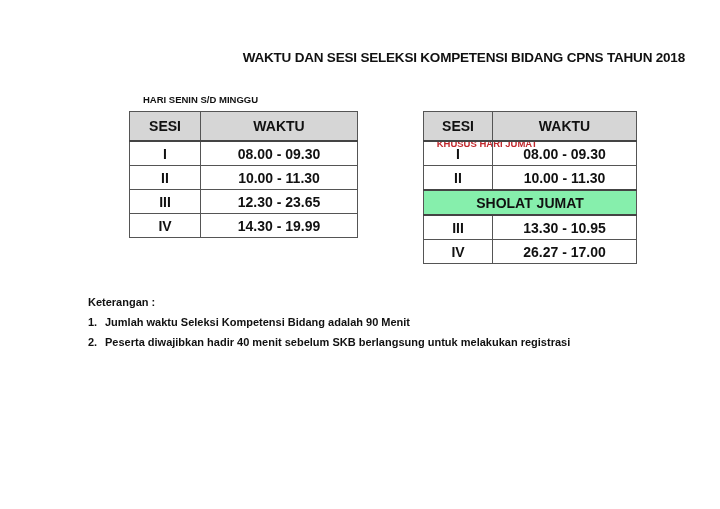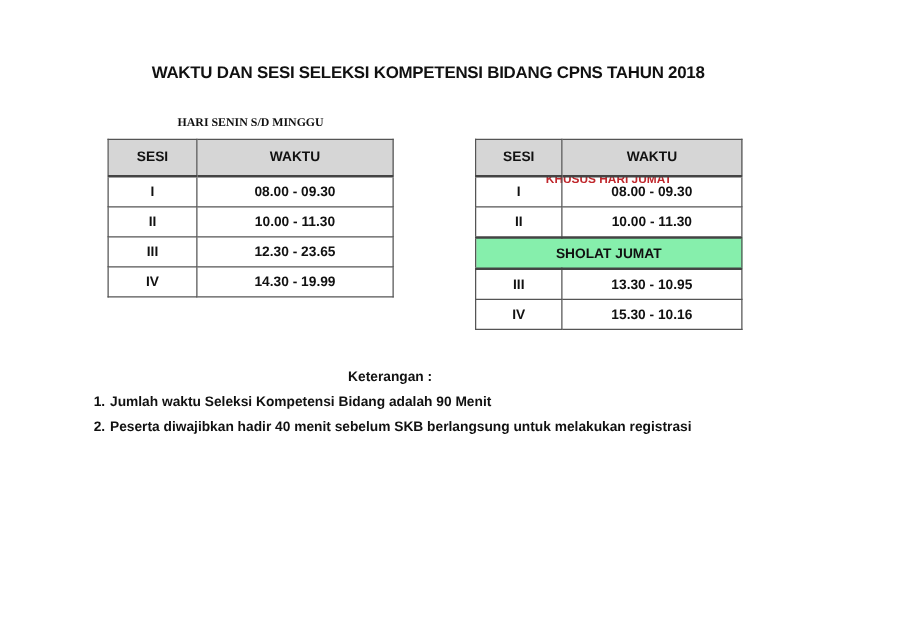"WAKTU DAN SESI SELEKSI KOMPETENSI" .title { text-align: center -> right }
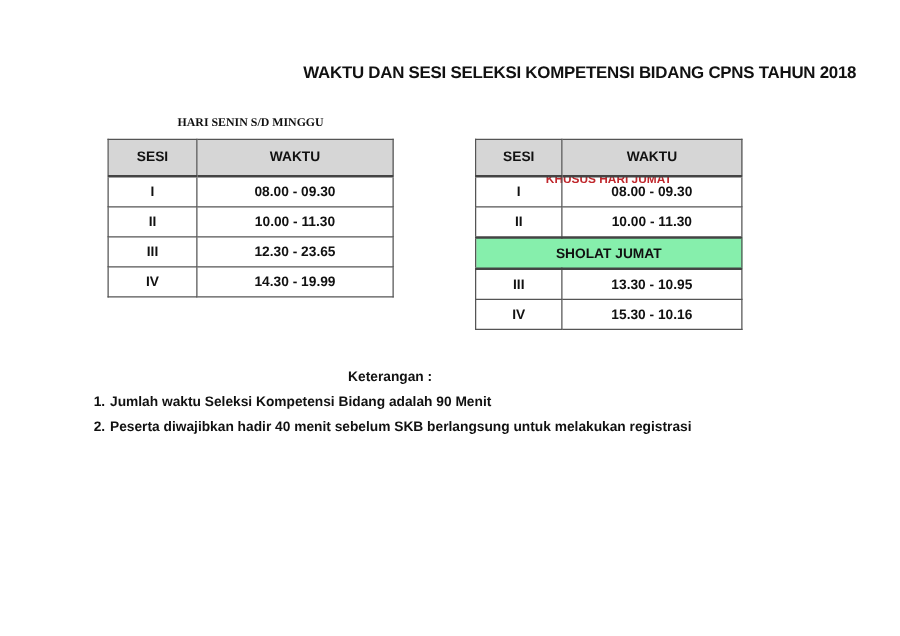"HARI SENIN S/D MINGGU" div.caption { font-family: Liberation Serif, serif -> none }
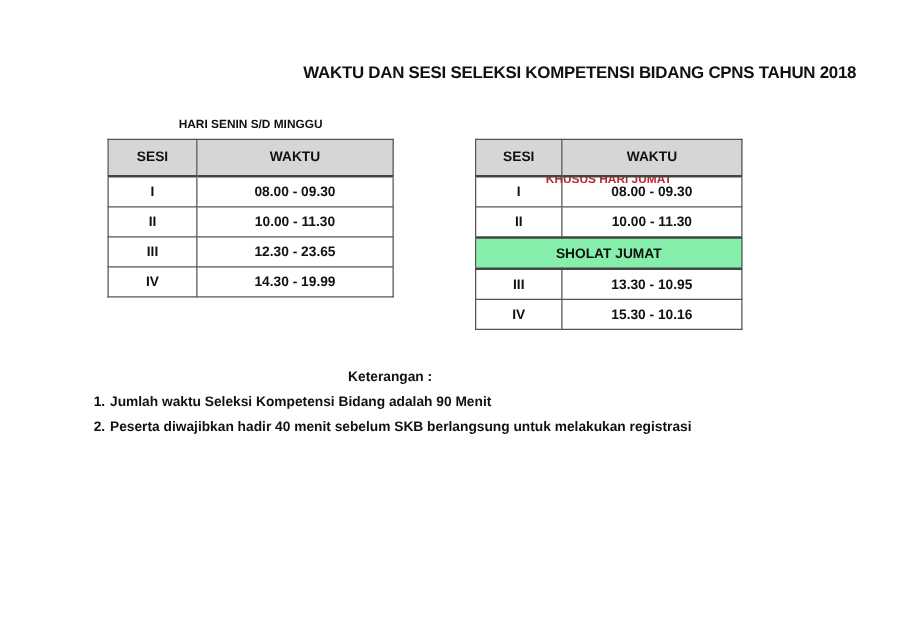"SESI" table.sched { font-size: 11px -> 14px; margin-left: none -> 43px }
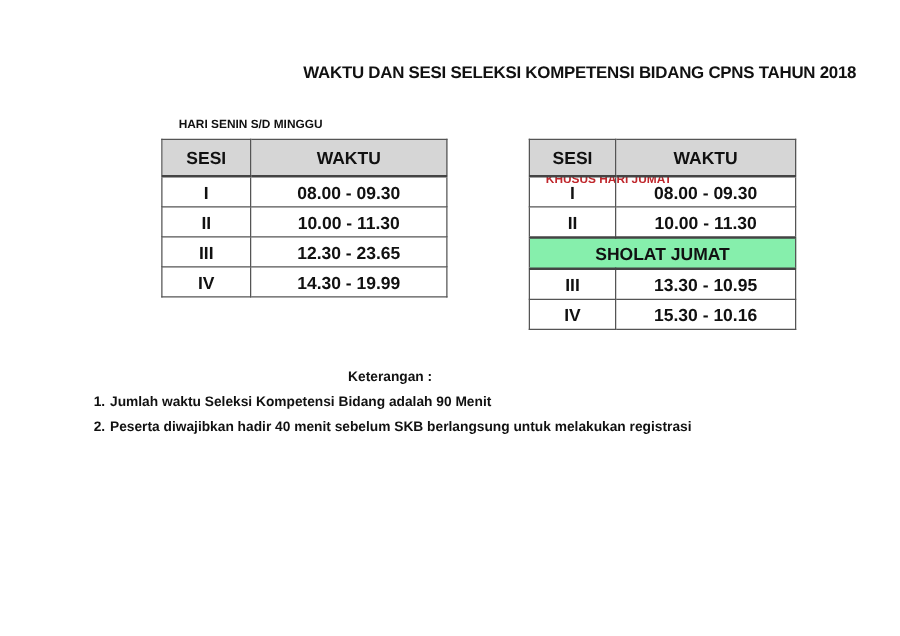"15.30 - 10.16" td { text: 15.30 - 10.16 -> 26.27 - 17.00 }
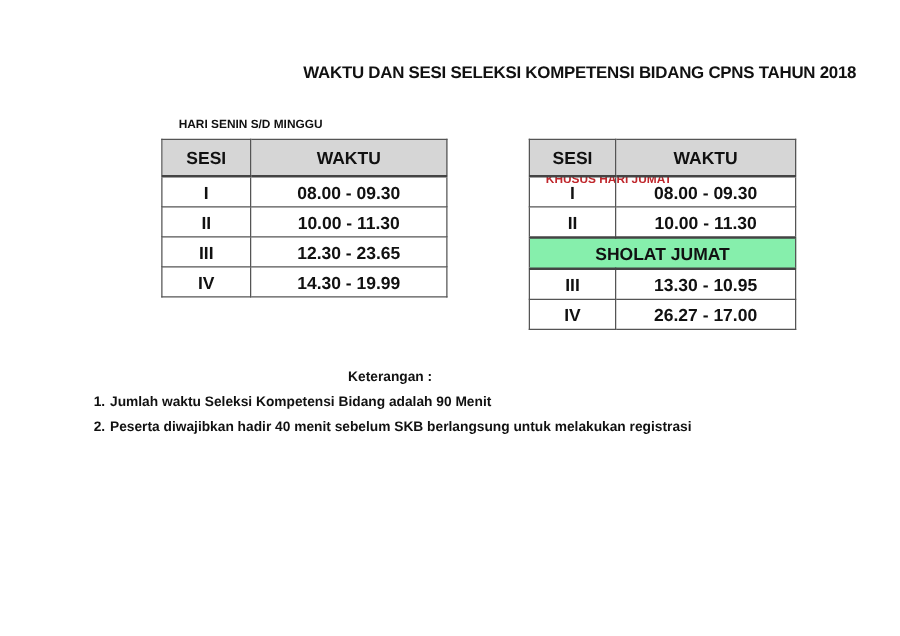"Keterangan :" .notes { left: 71px -> 88px; text-align: center -> none }
